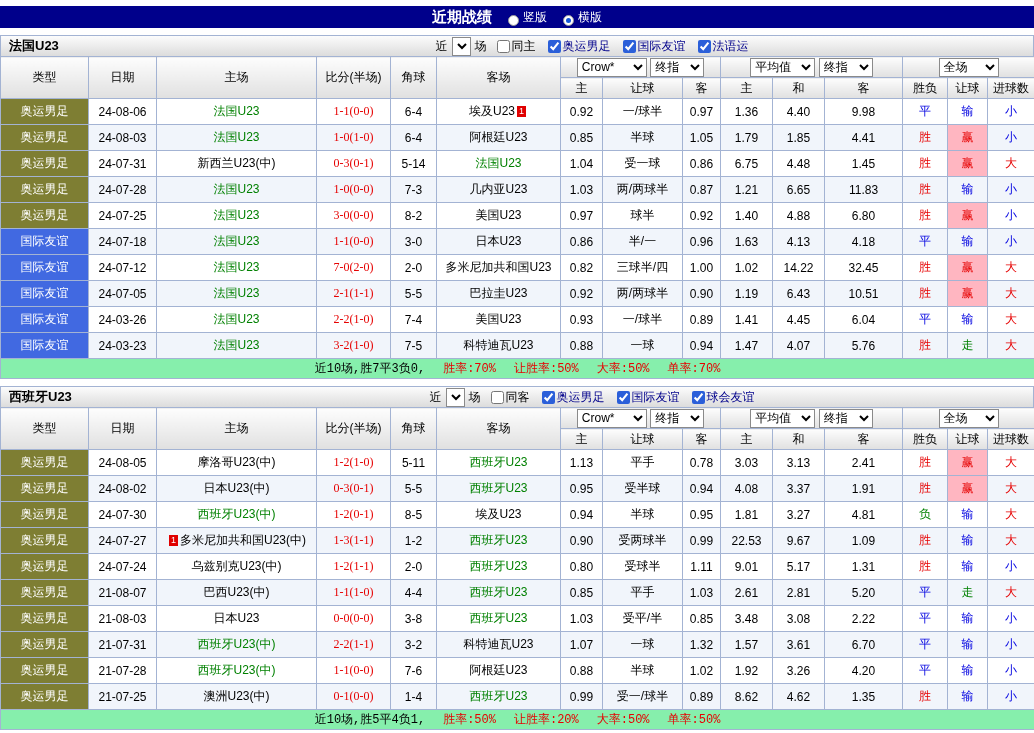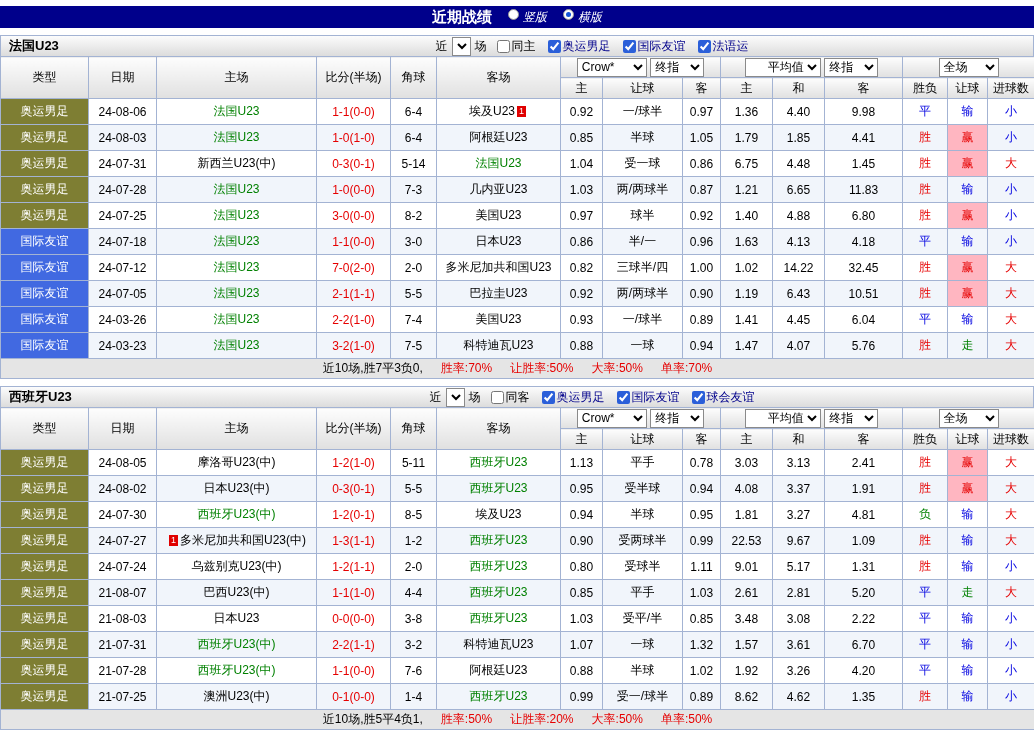"竖版" .radio-opt { align-items: flex-start -> flex-end; font-style: italic -> none }
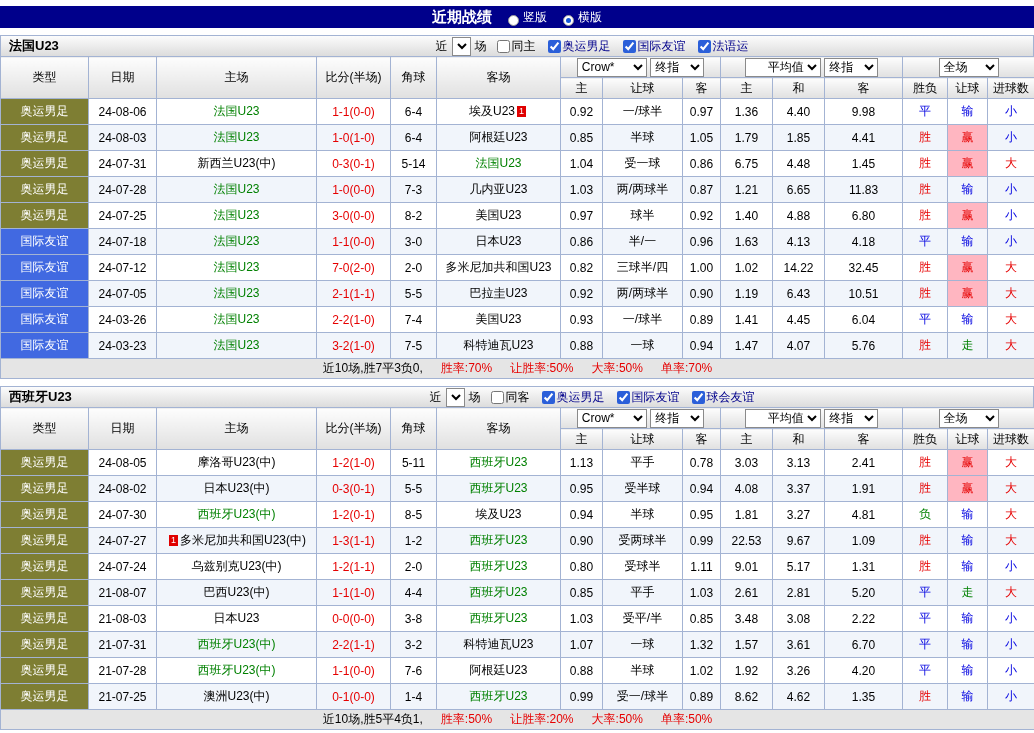"平均值" .sel-w76 { text-align: right -> none; width: 76px -> 65px }
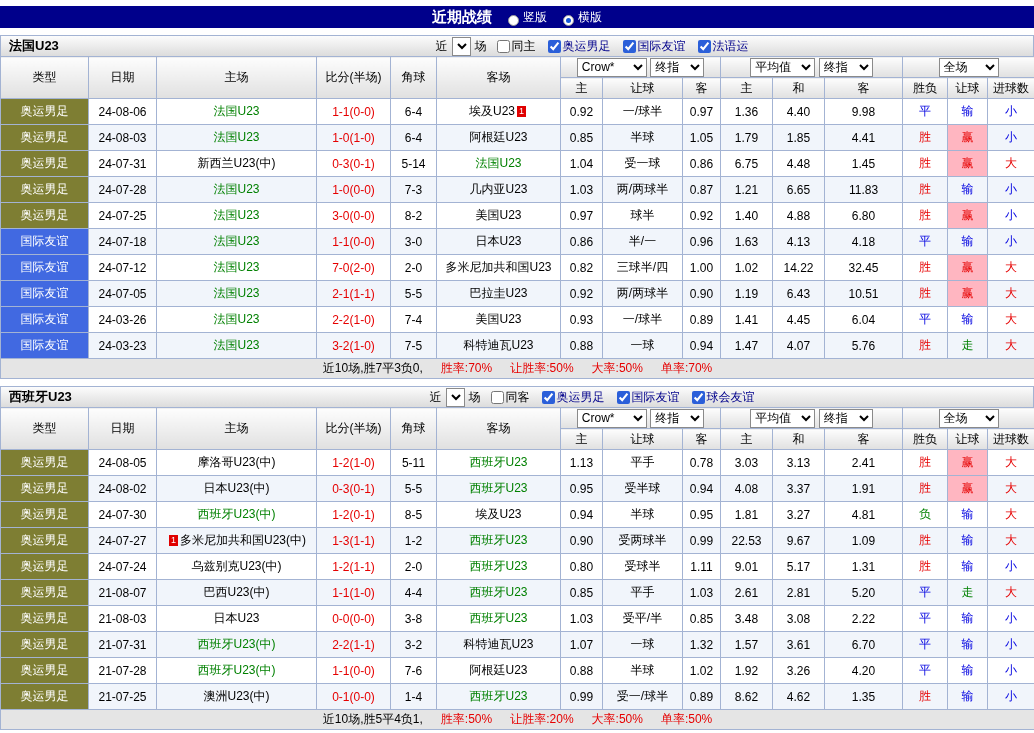"1-1(0-0)" .c-red { font-family: none -> Liberation Serif, serif }
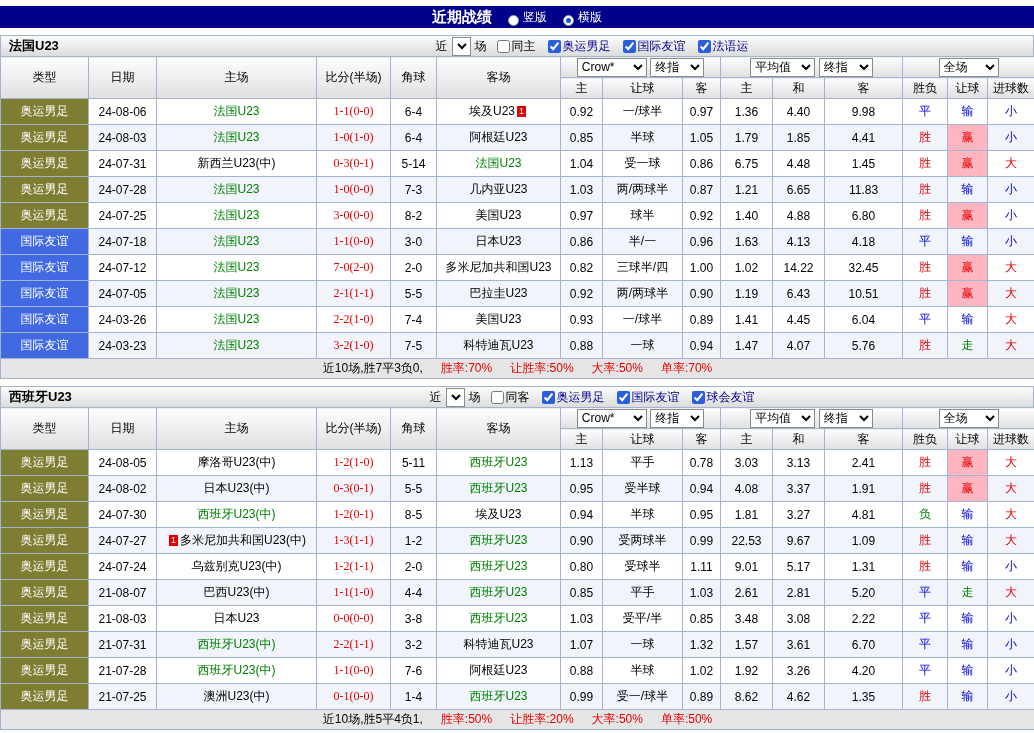"近10场,胜7平3负0, 胜率:70% 让胜率:50% 大率:50%" .summary-row td { background: #e5e5e5 -> #86efac; font-family: none -> Liberation Mono, monospace }
